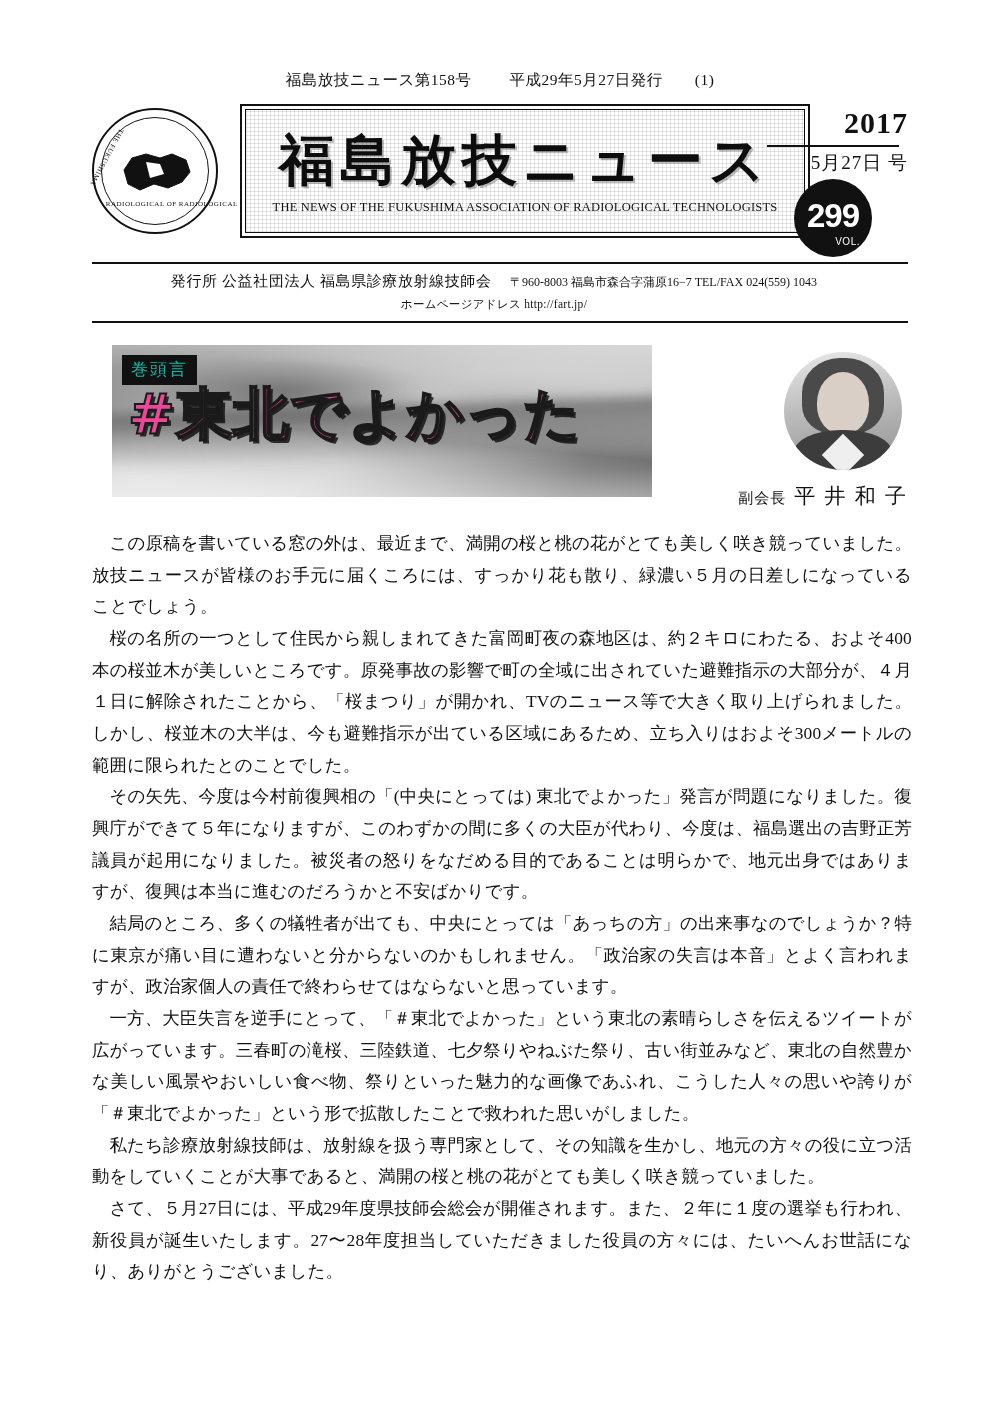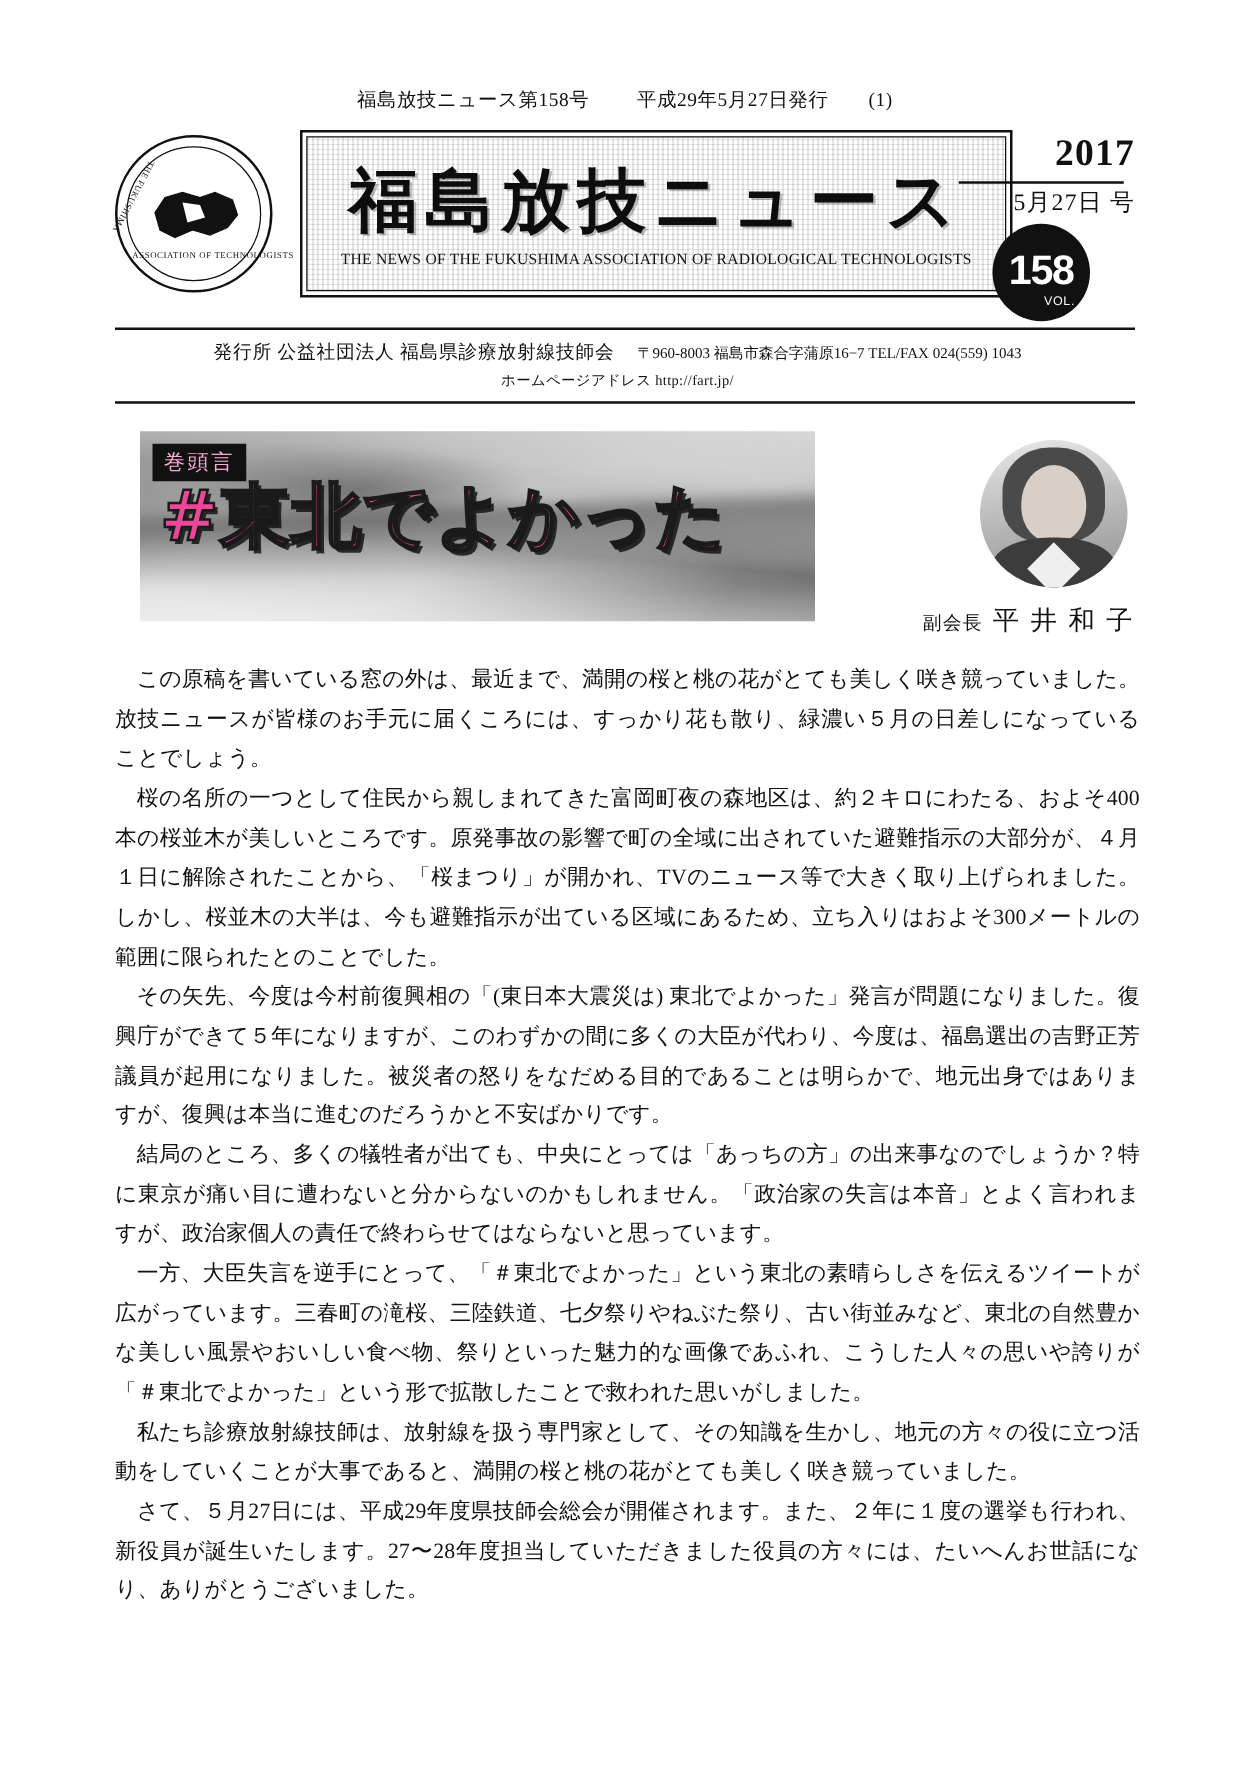"ASSOCIATION OF TECHNOLOGISTS" span { text: ASSOCIATION OF TECHNOLOGISTS -> RADIOLOGICAL OF RADIOLOGICAL }
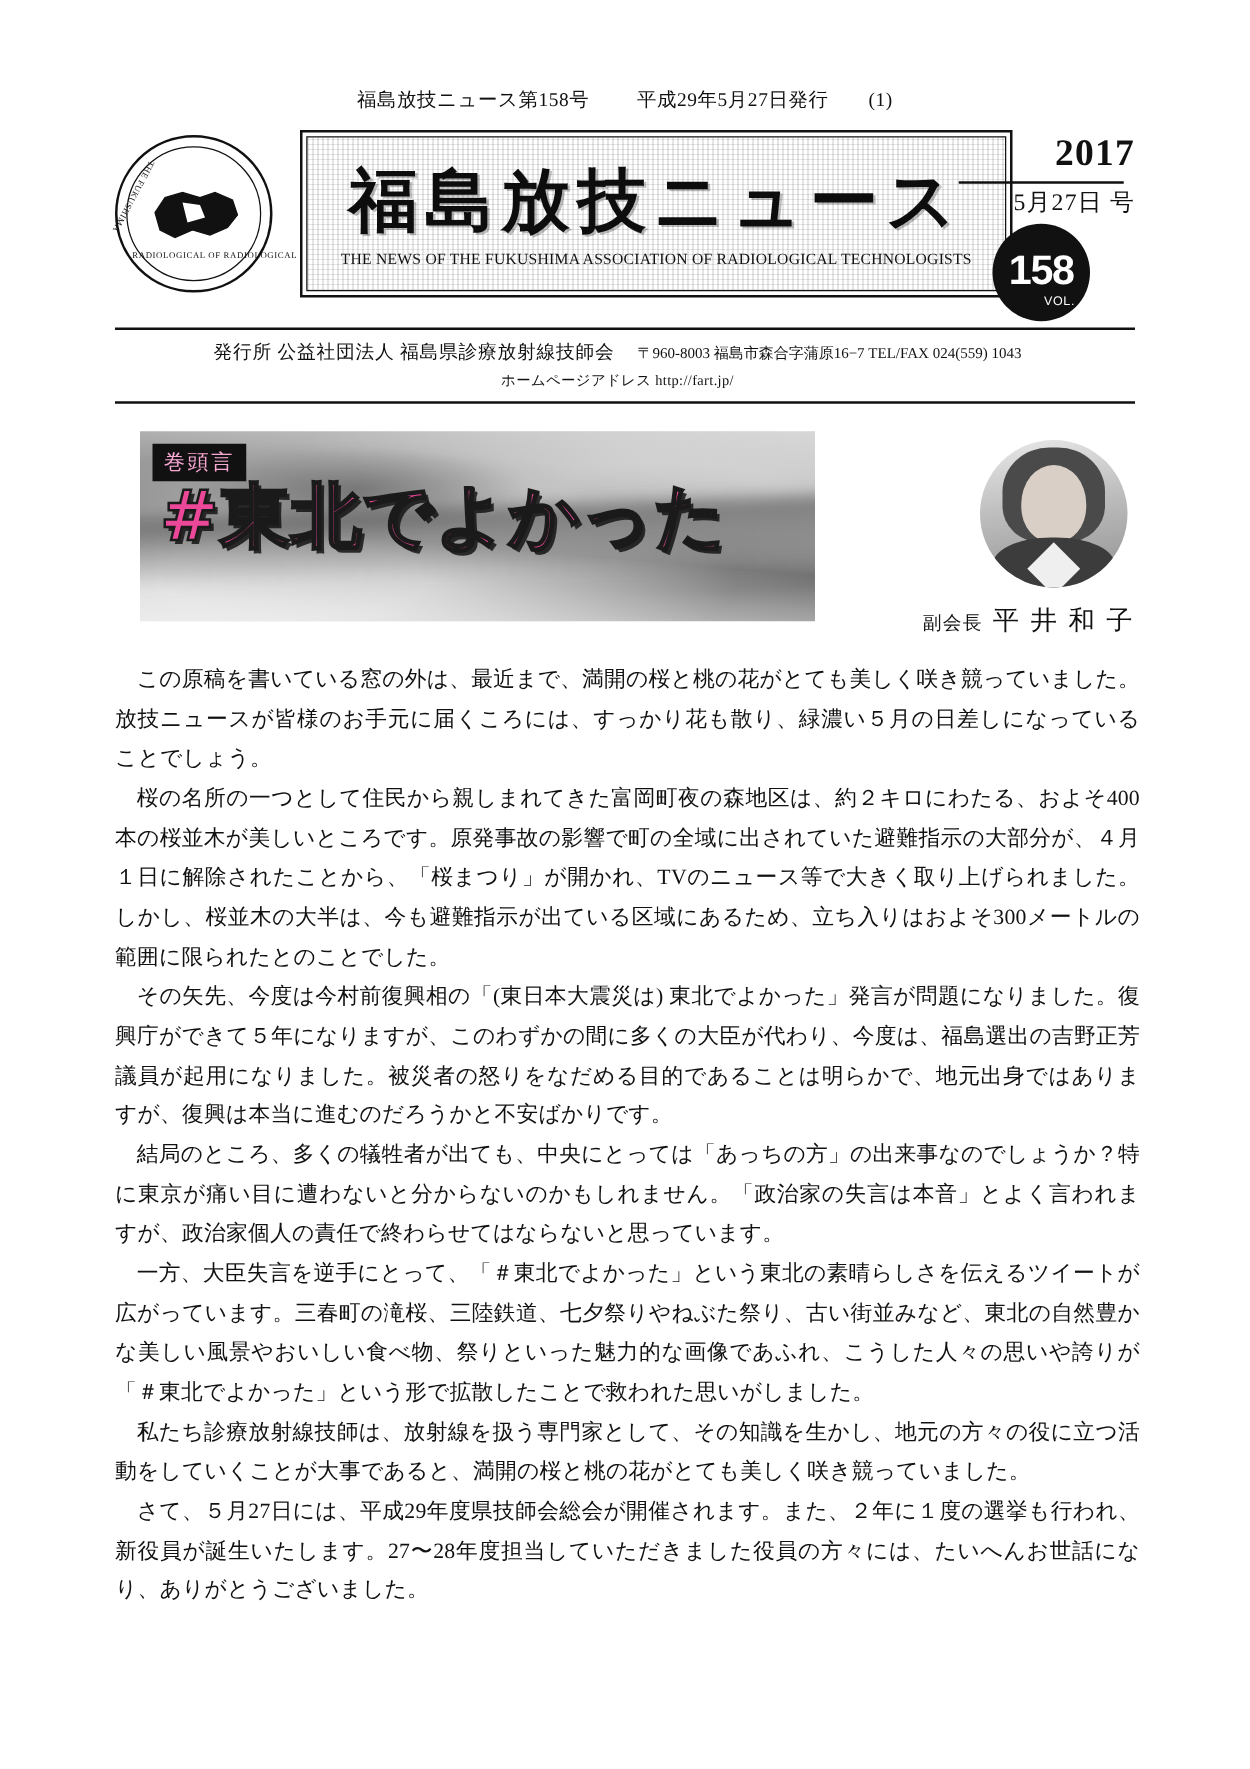"158" span.vol-num { text: 158 -> 299 }
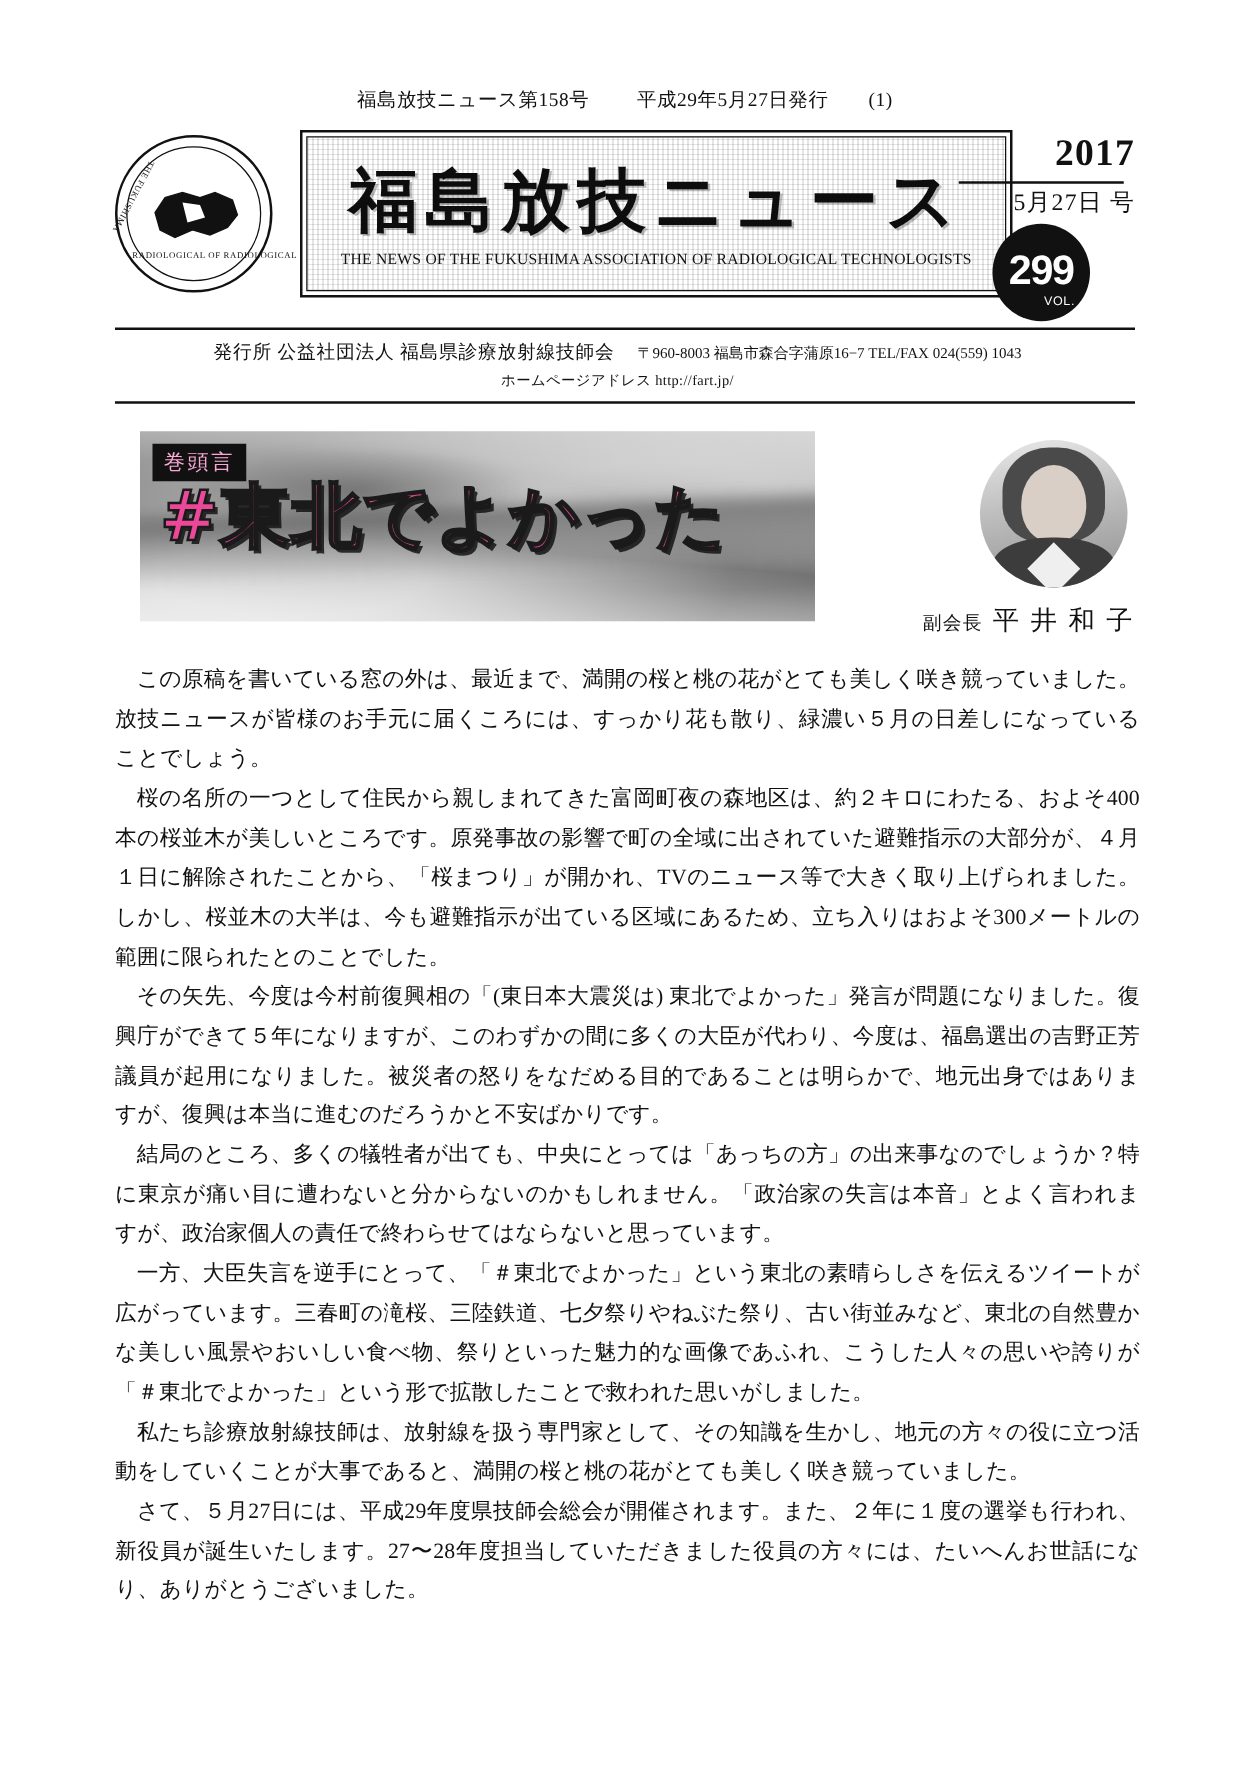"巻頭言" .banner-tag { color: #f9a8d4 -> #14b8a6 }
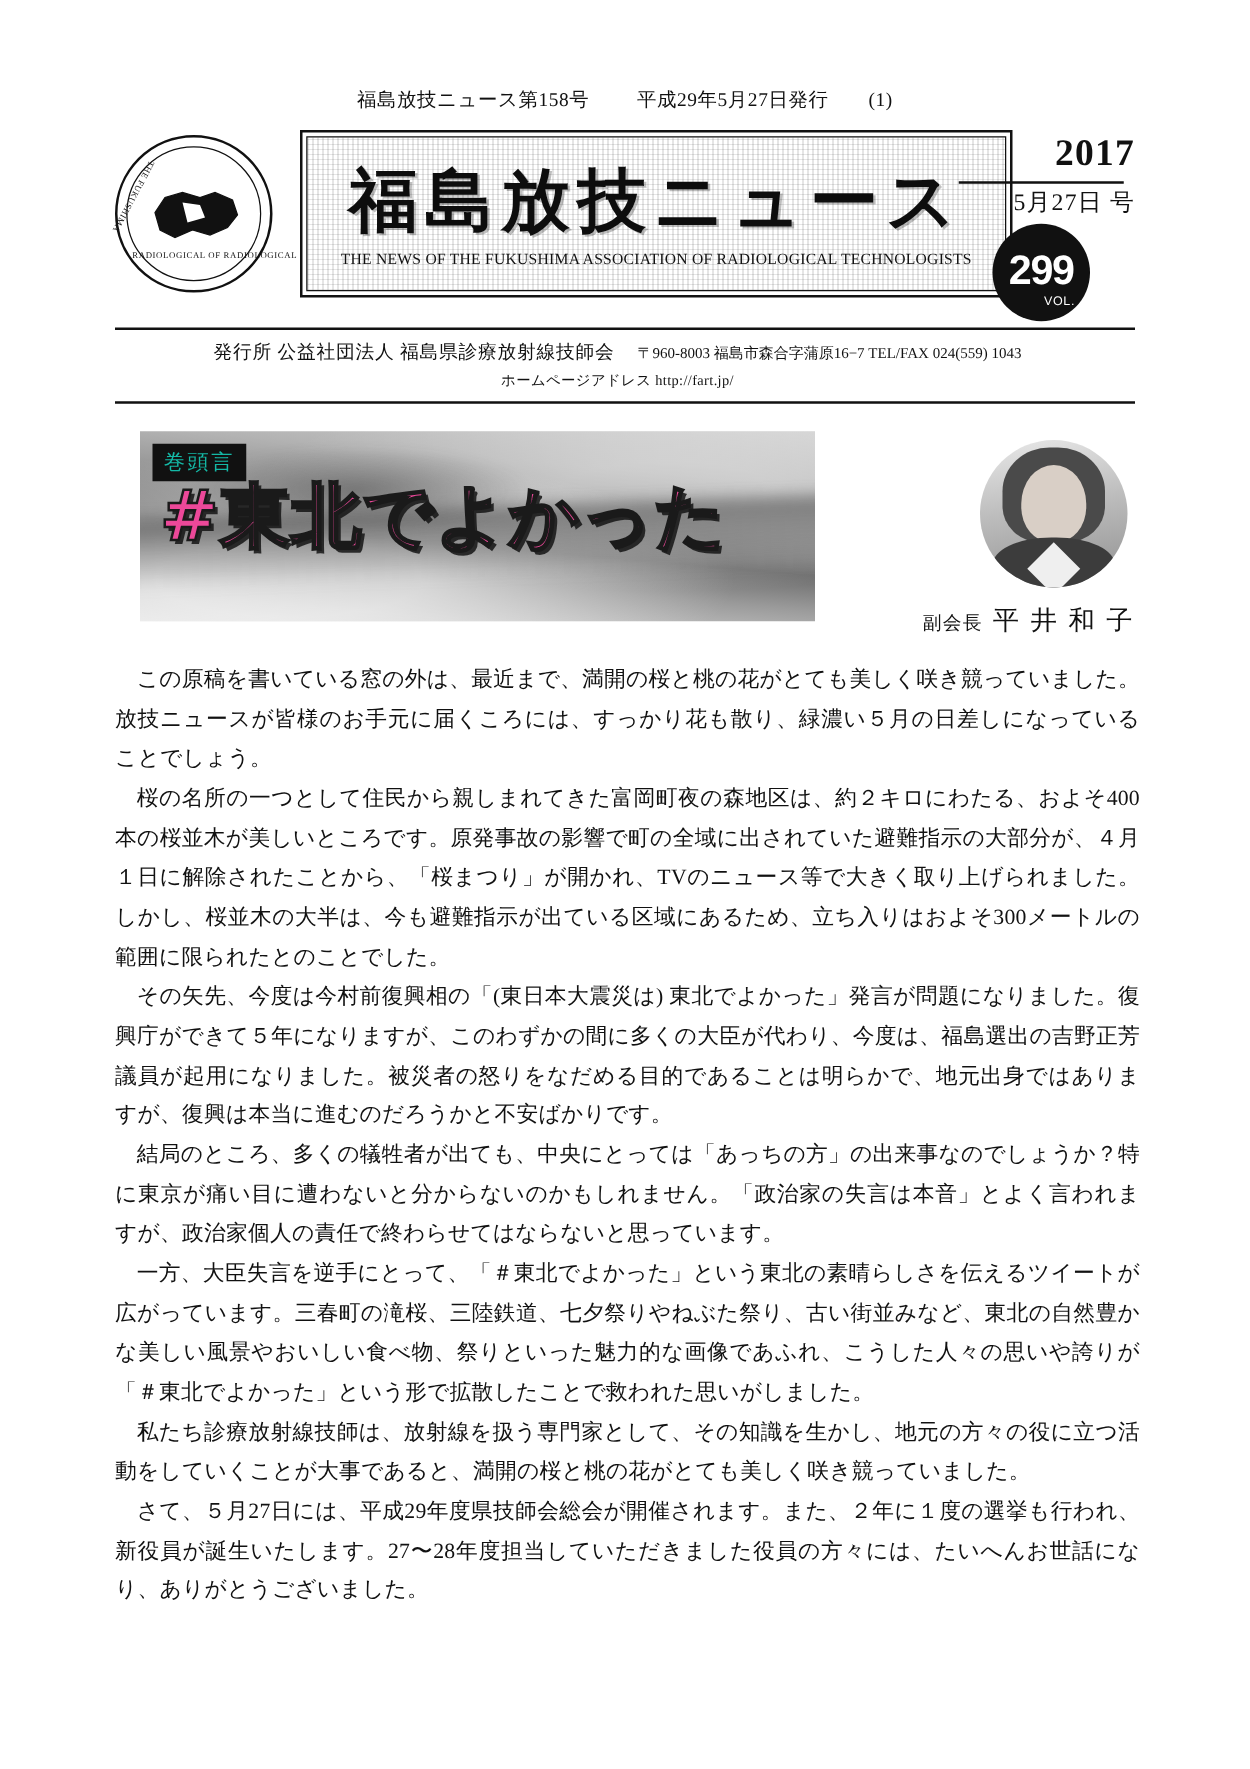"その矢先、今度は今村前復興相の「(東日本大震災は)" p { text: 東日本大震災 -> 中央にとって }
